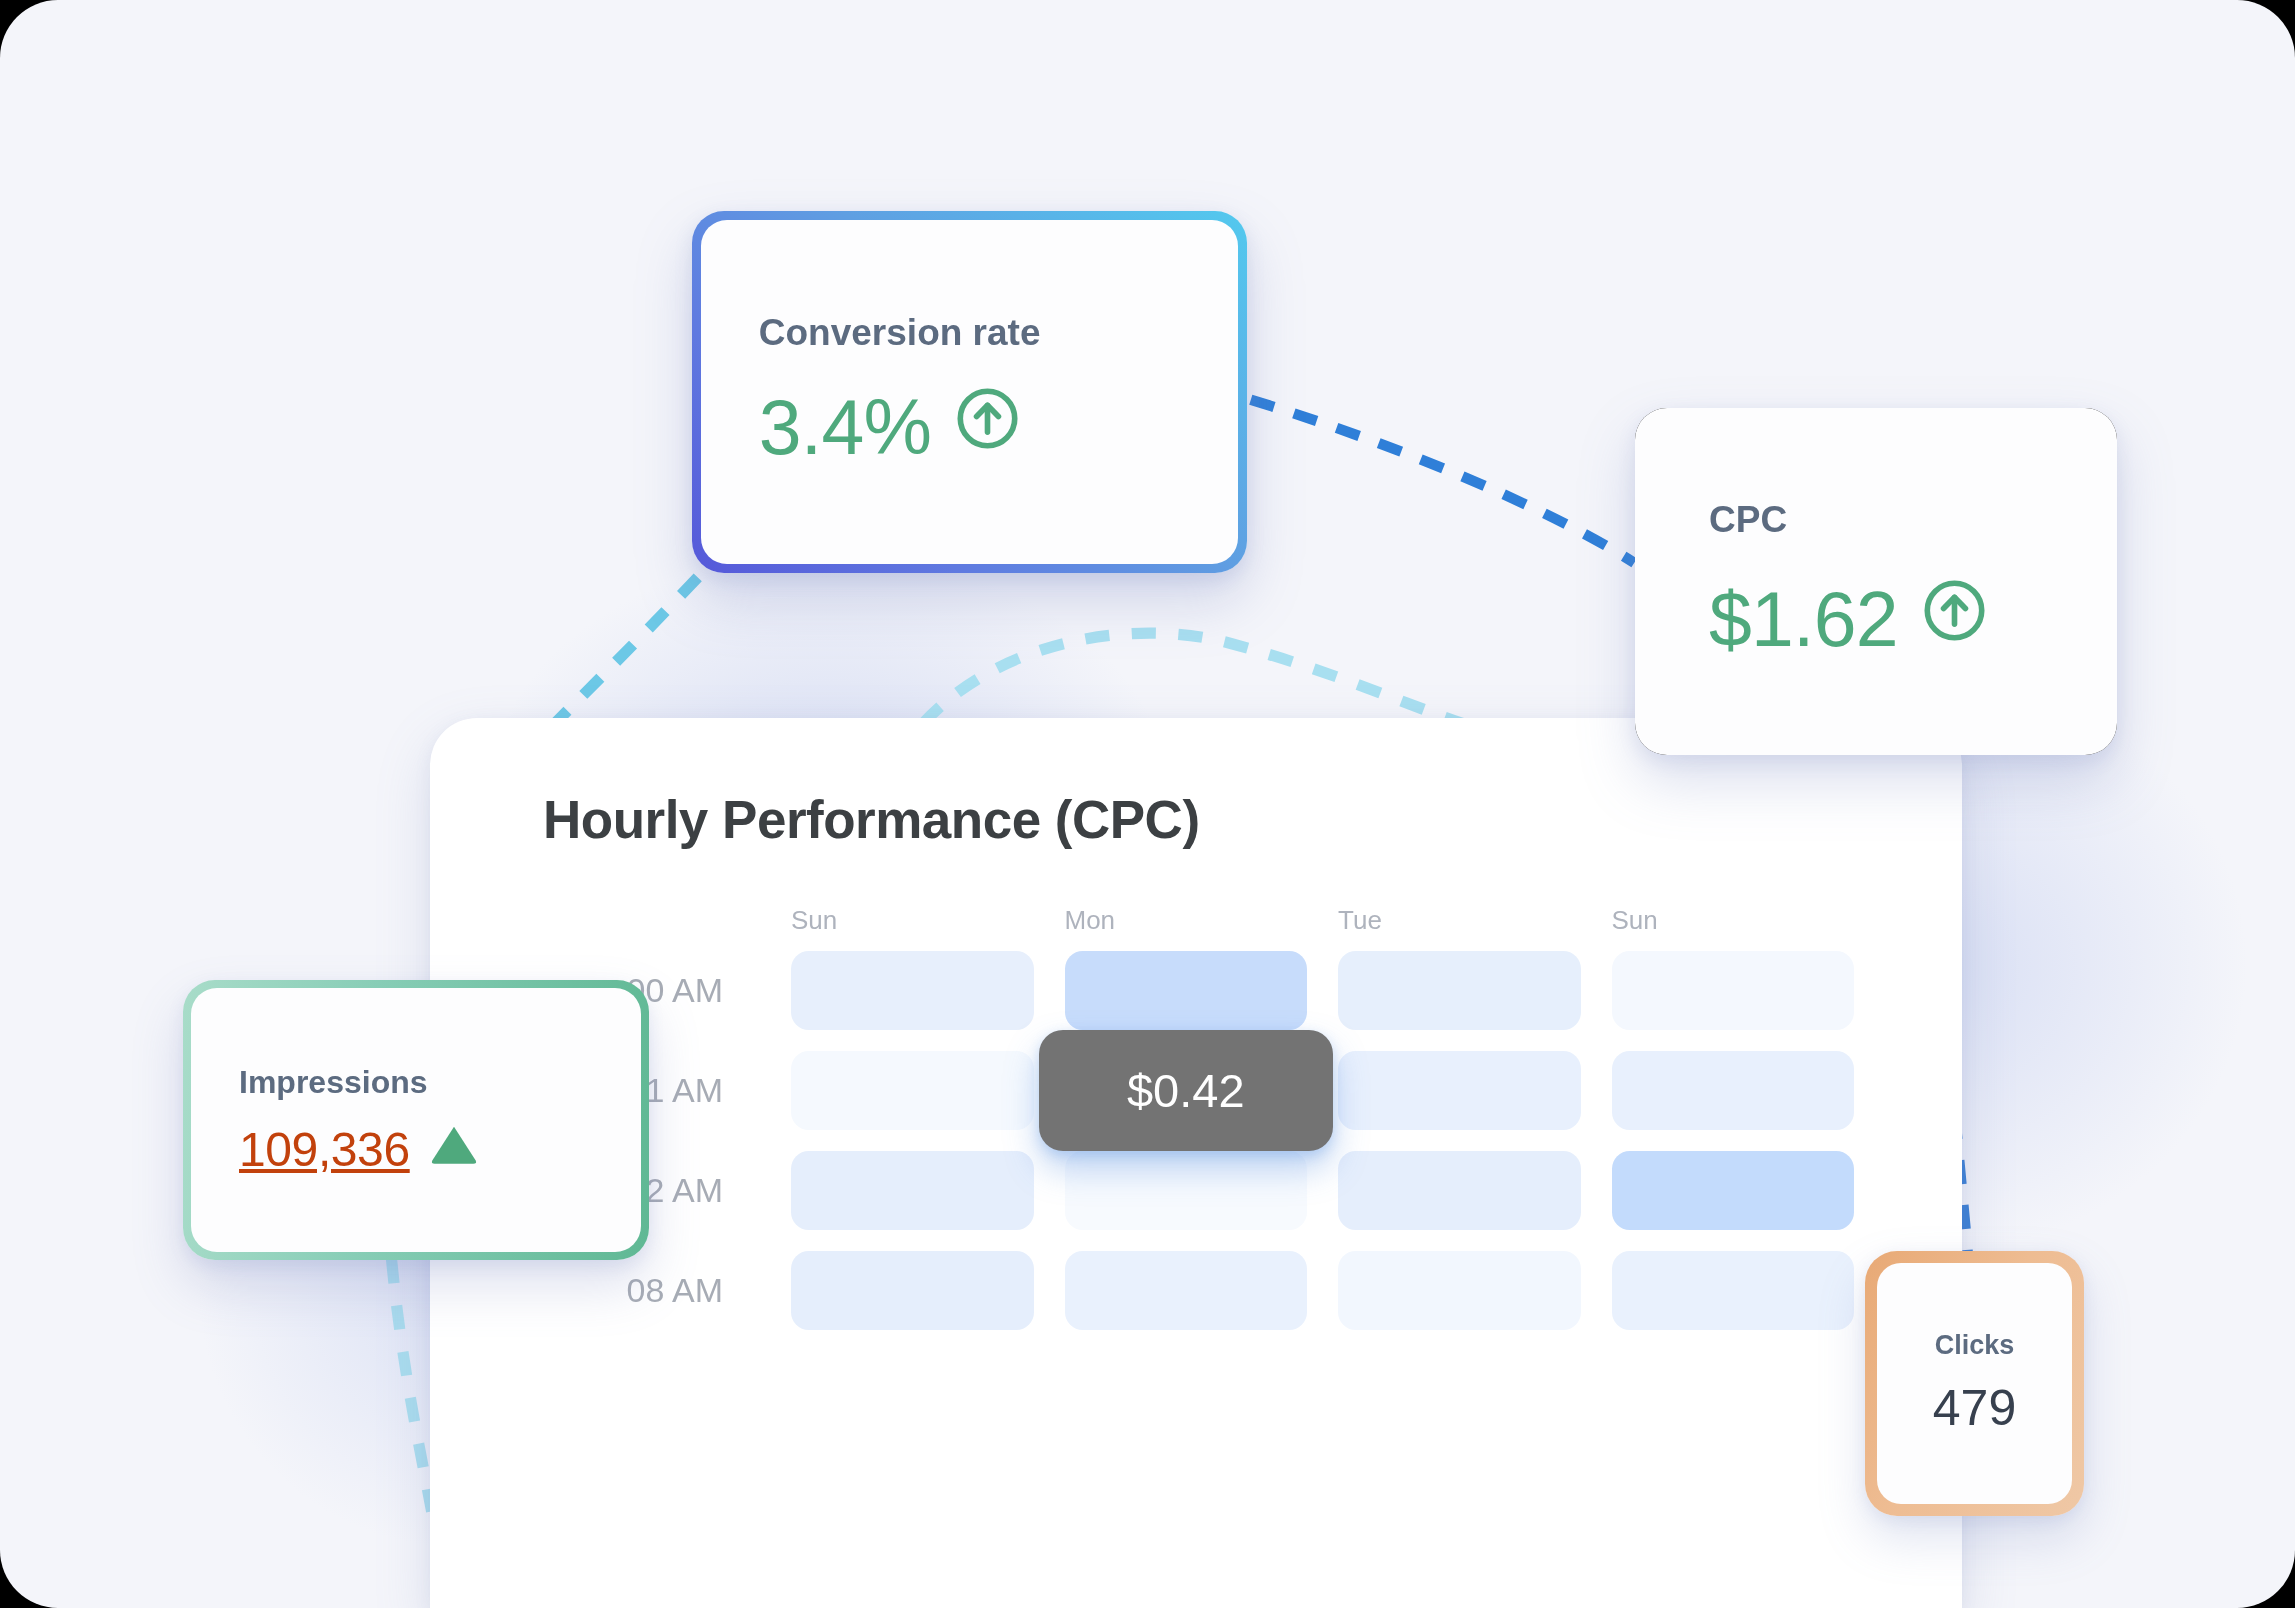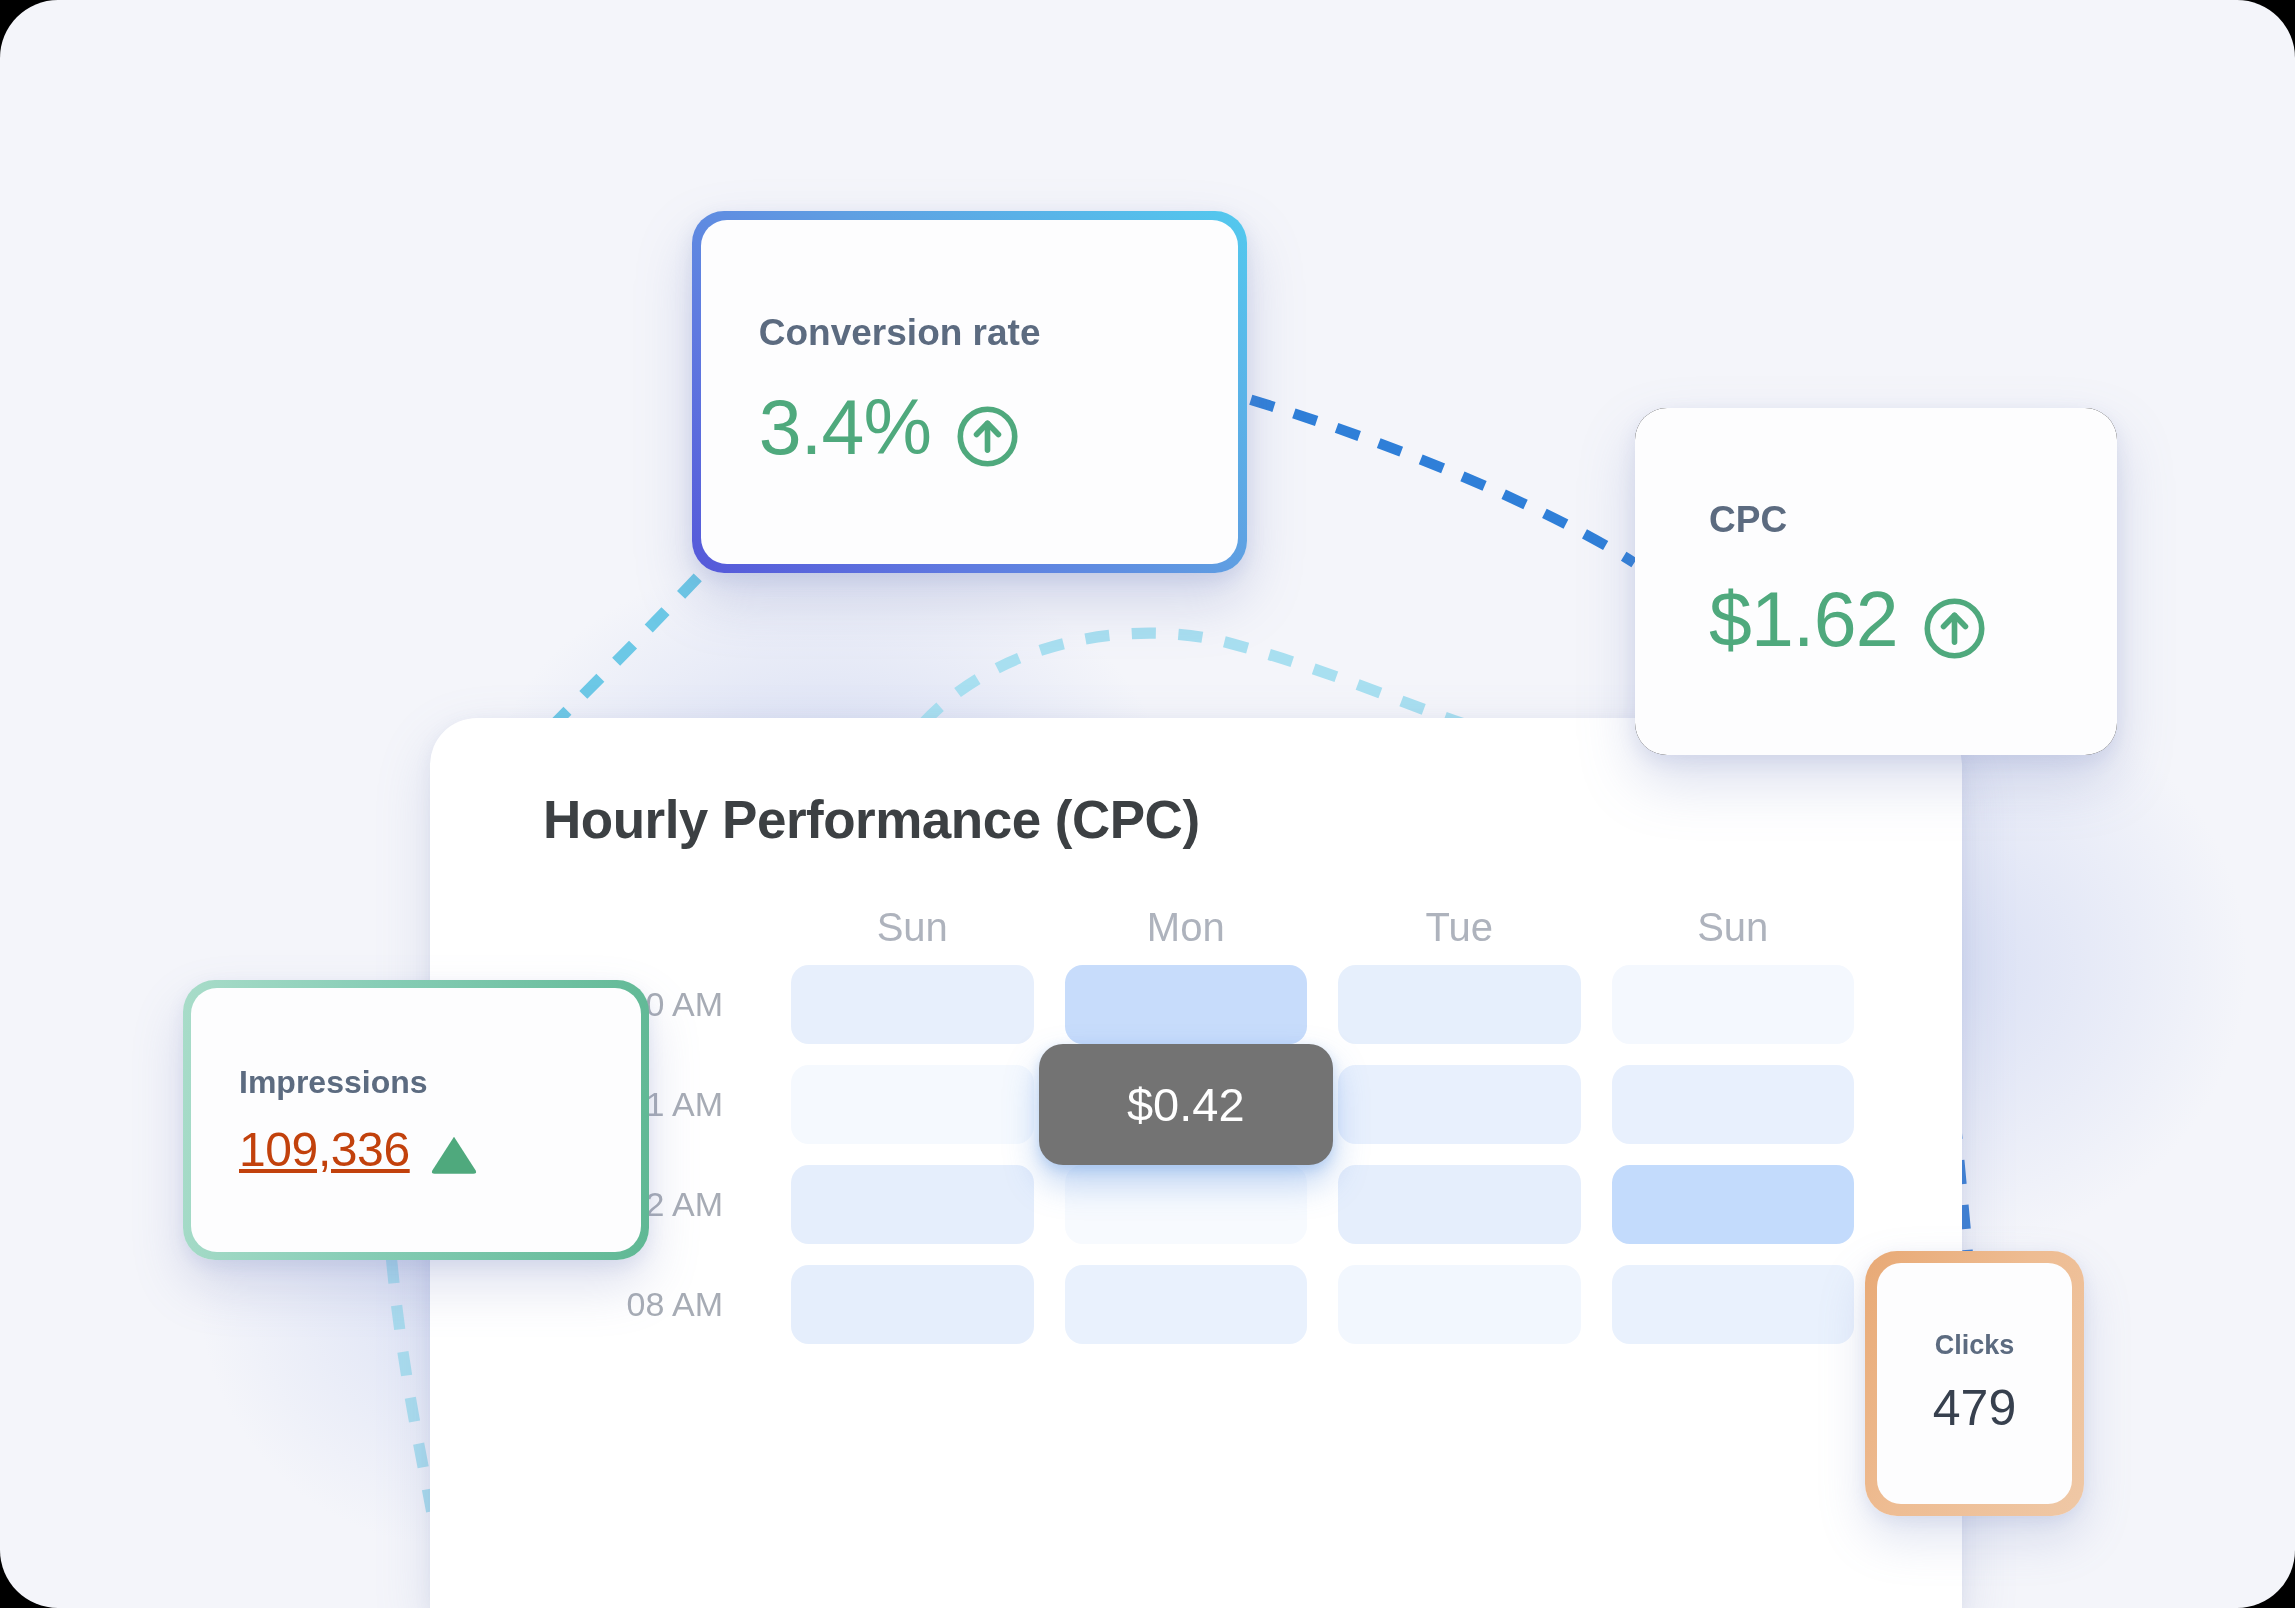"3.4%" .metric-value-row { align-items: flex-end -> flex-start }
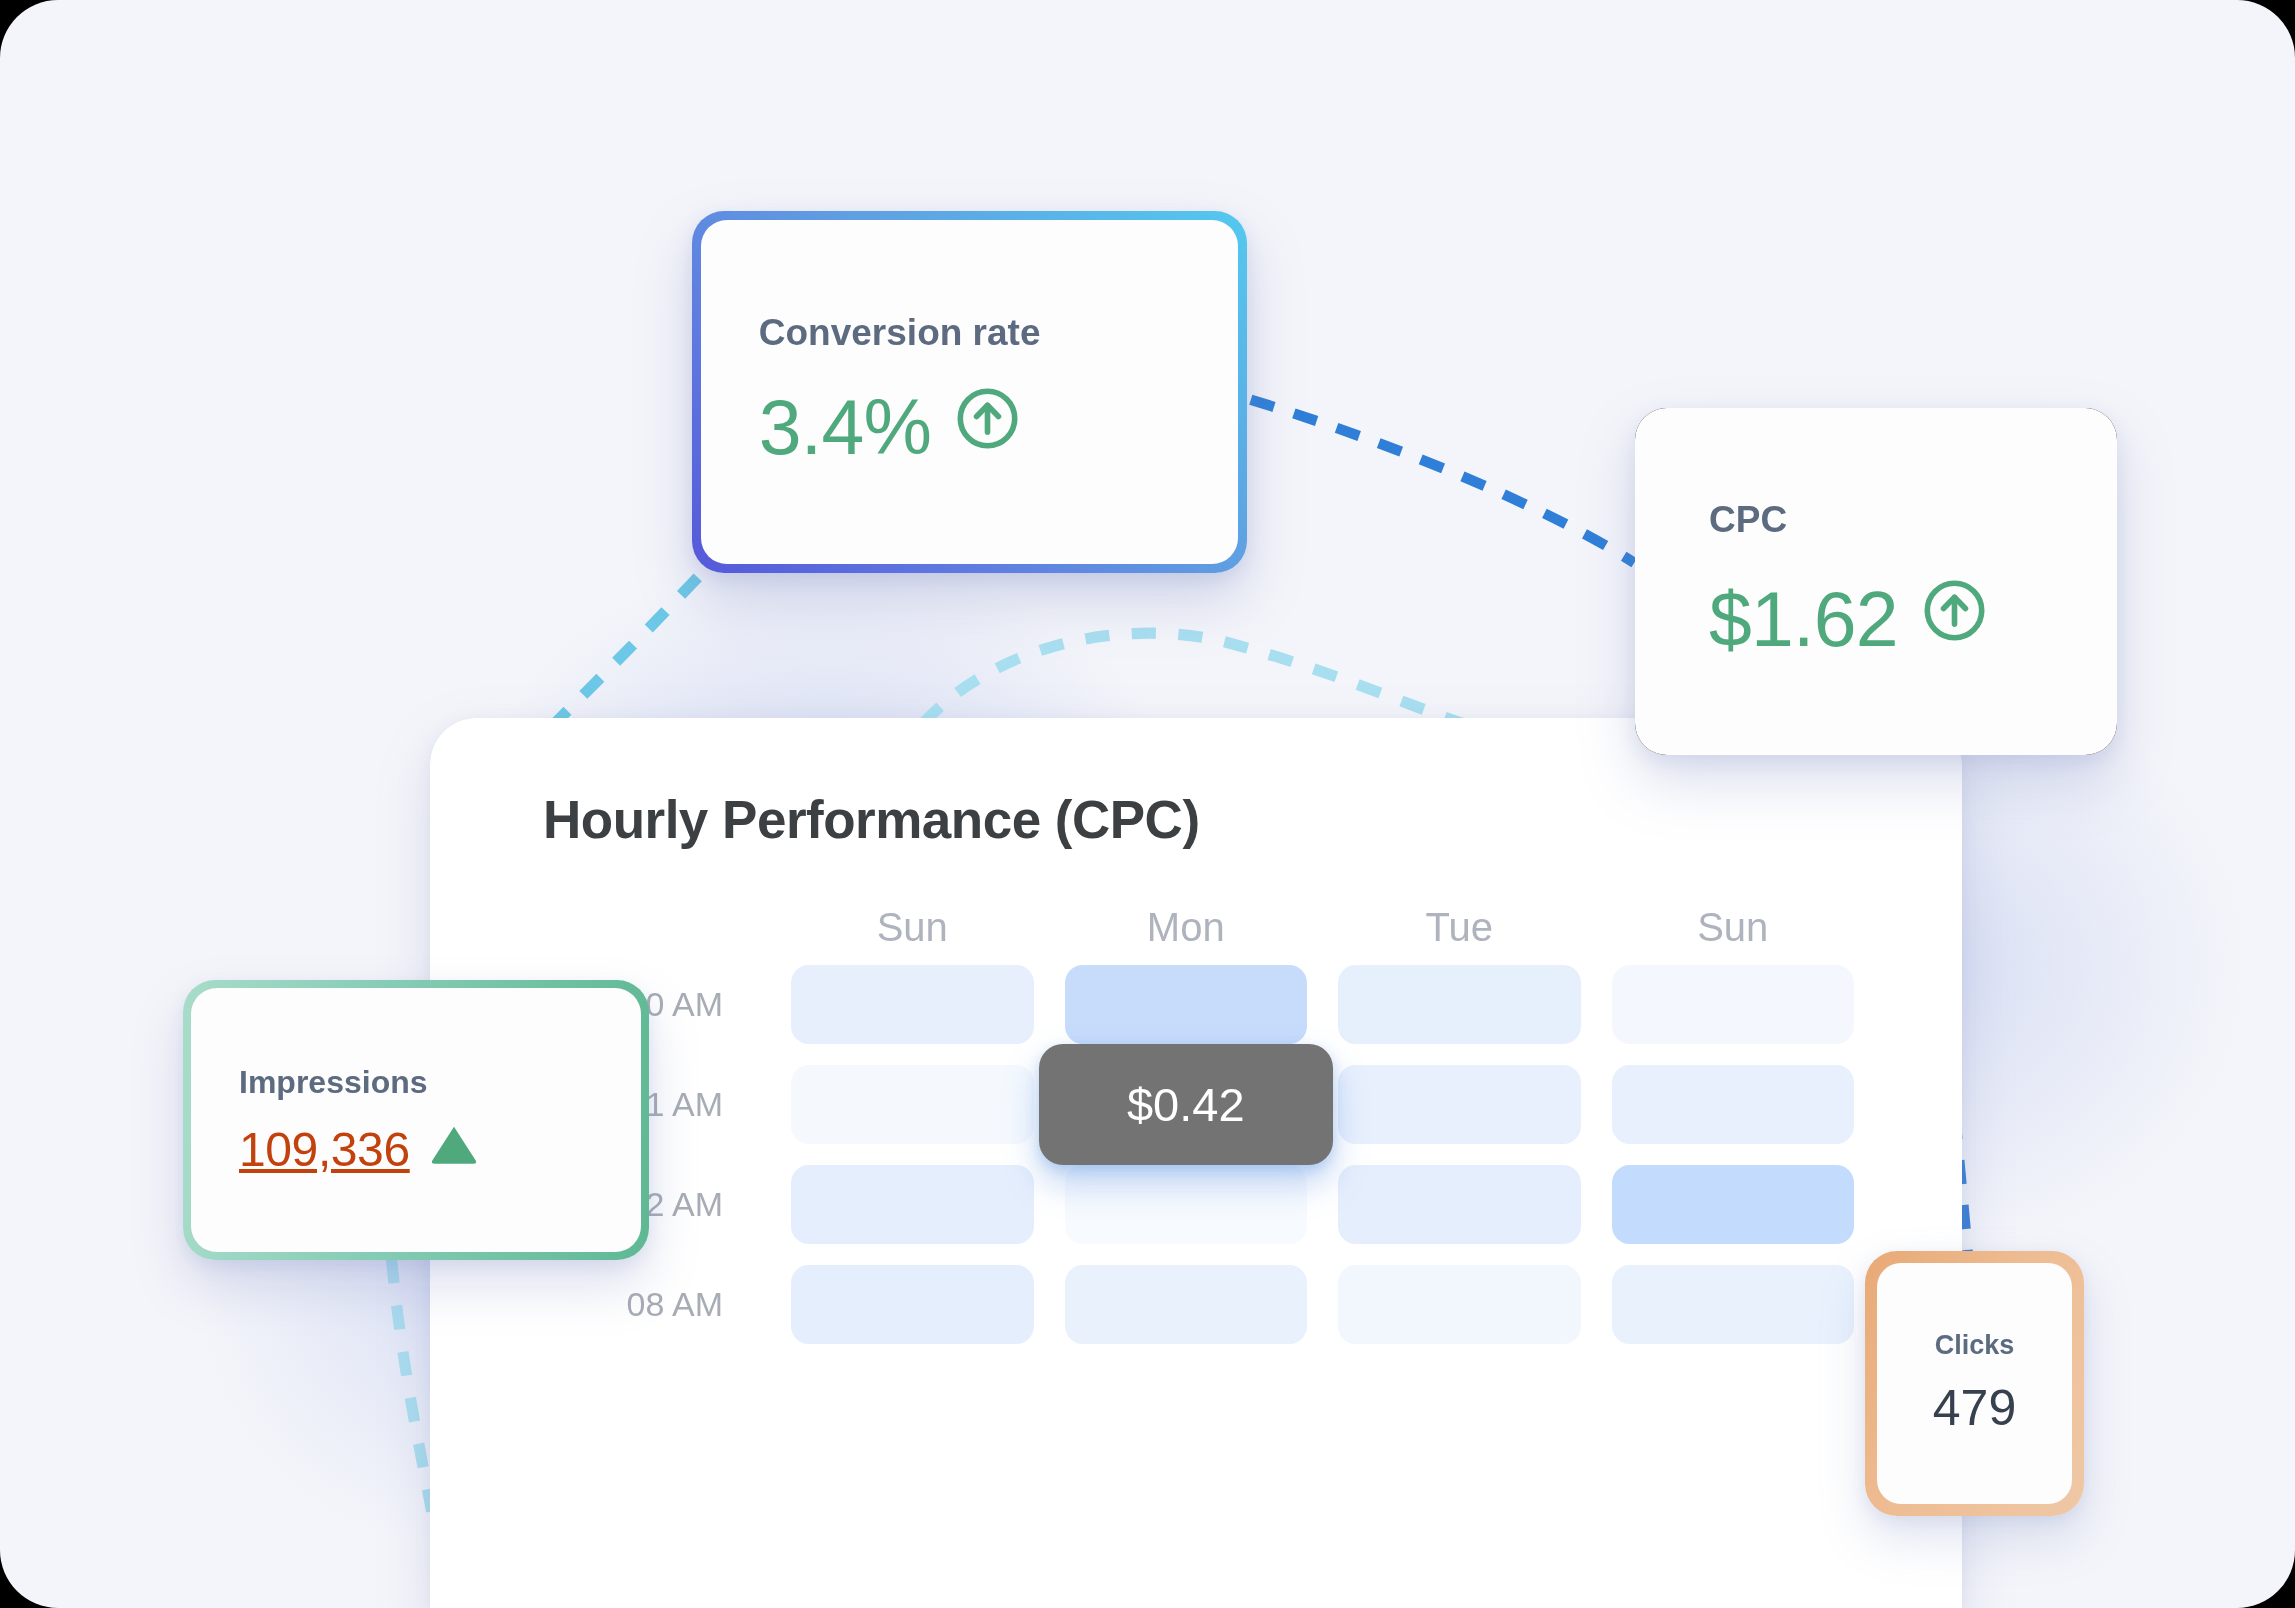"Sun" .hm-head .day { font-size: 40px -> 26px; text-align: center -> left }
